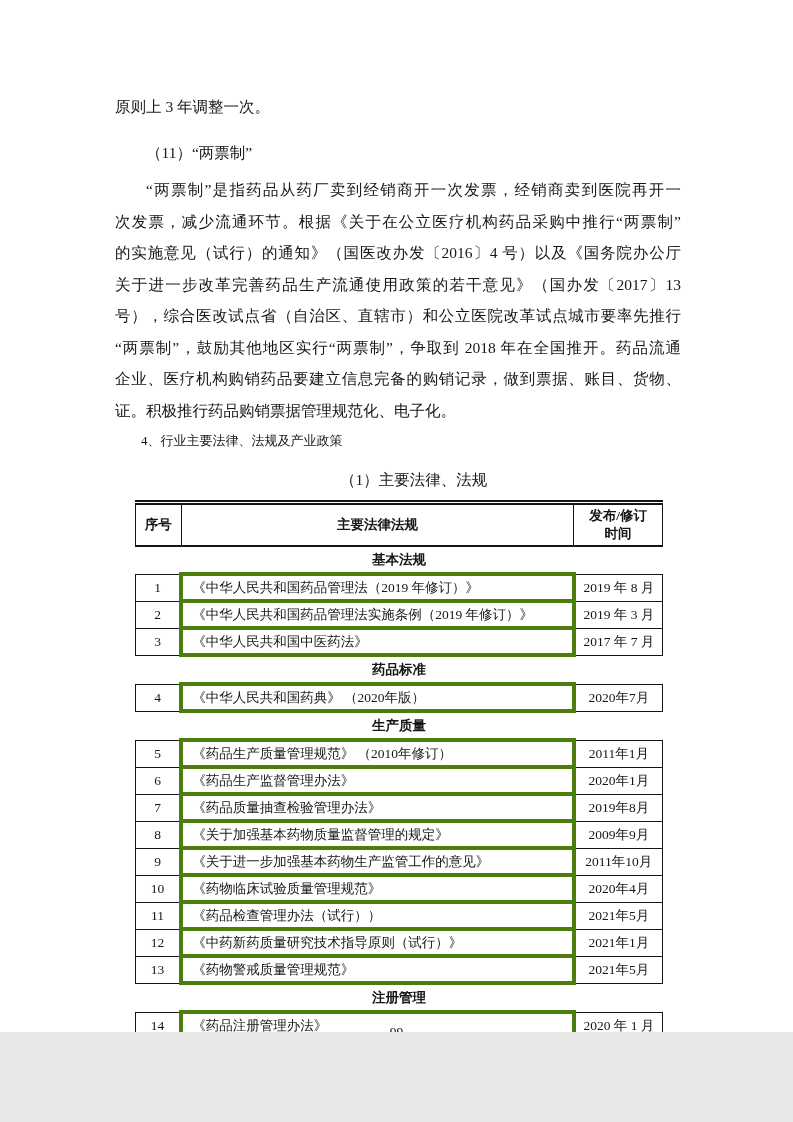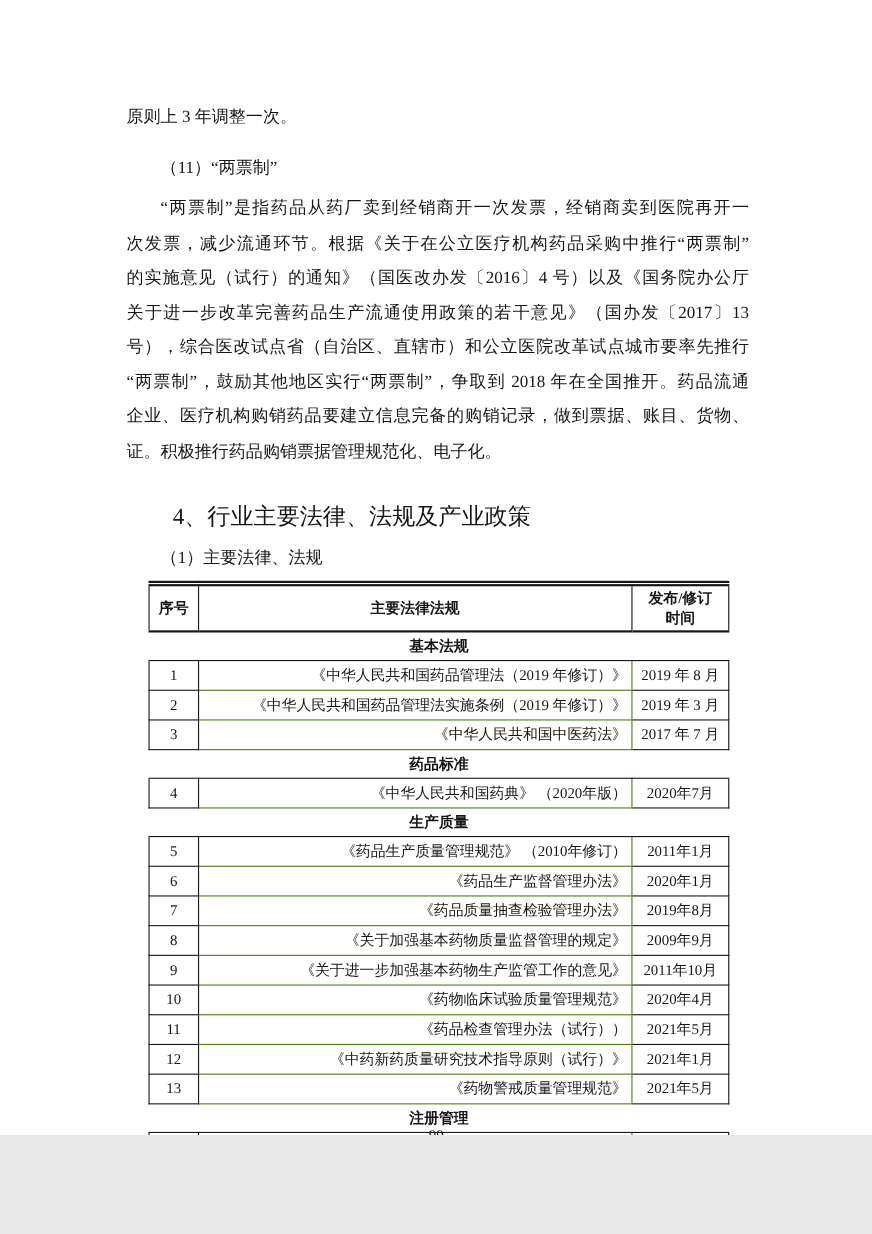"4、行业主要法律、法规及产业政策" .h-section { font-size: 21px -> 13px; margin-top: 32px -> 4px }
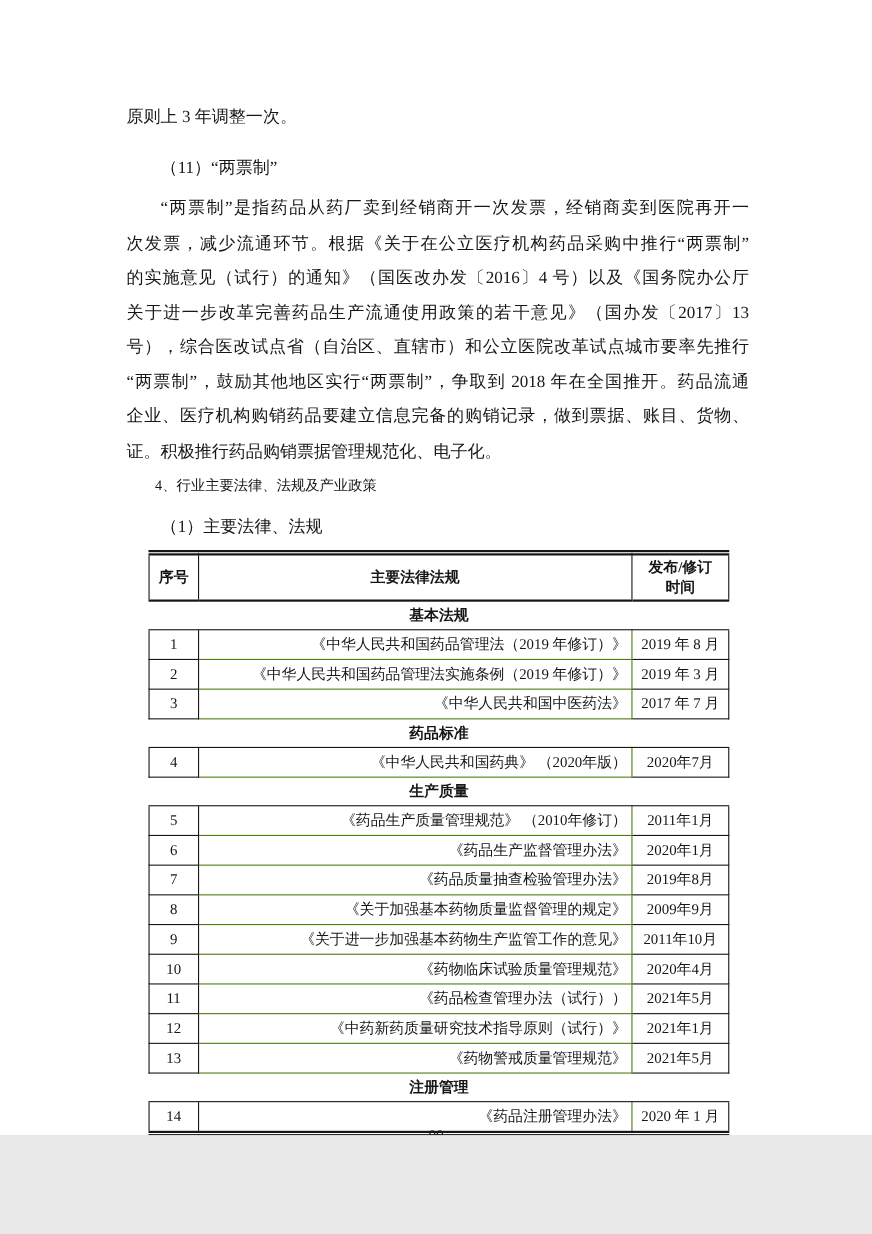"（1）主要法律、法规" .h-subsection { text-align: none -> center }
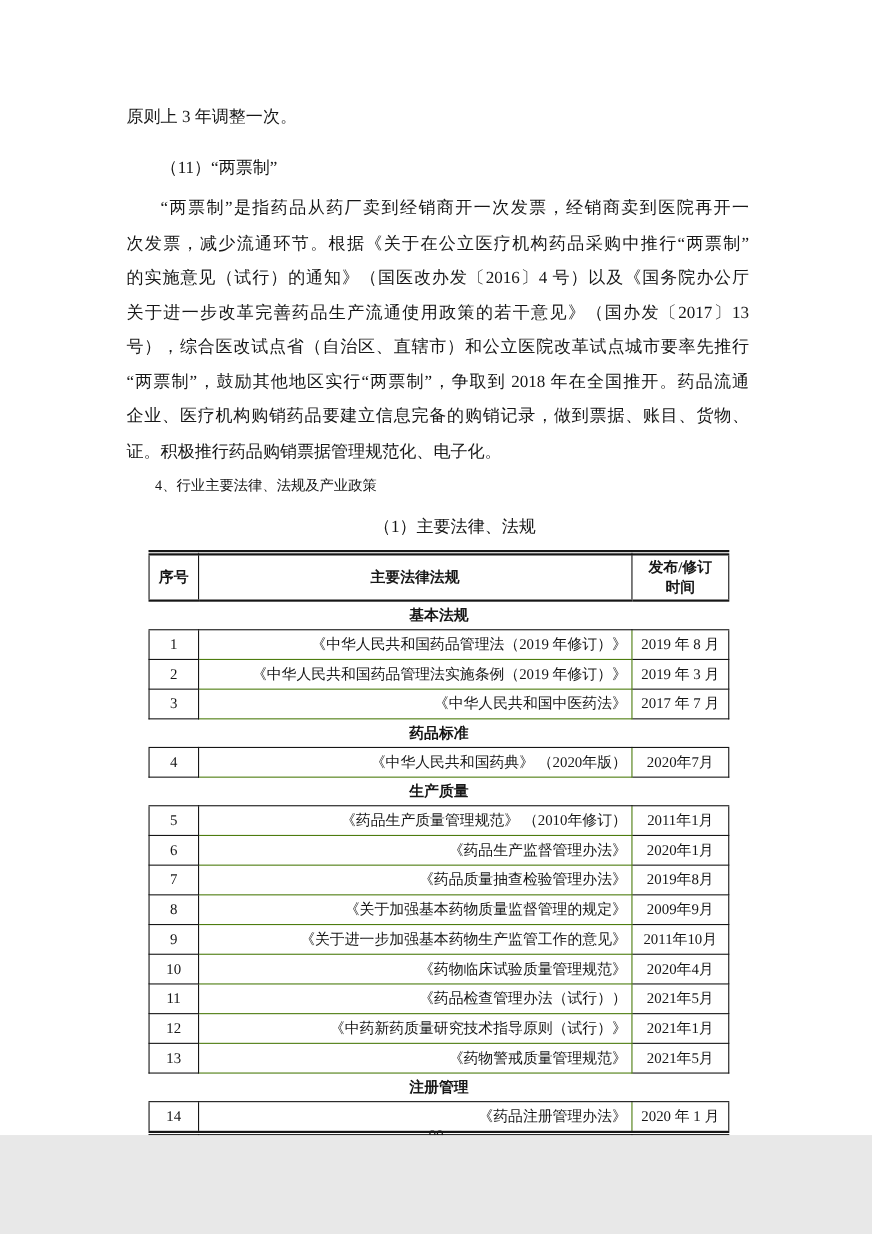"《中华人民共和国药品管理法（2019 年修订）》" td.c-law { border: 1px solid #4d7c0f -> 4px solid #4d7c0f; text-align: right -> left }
